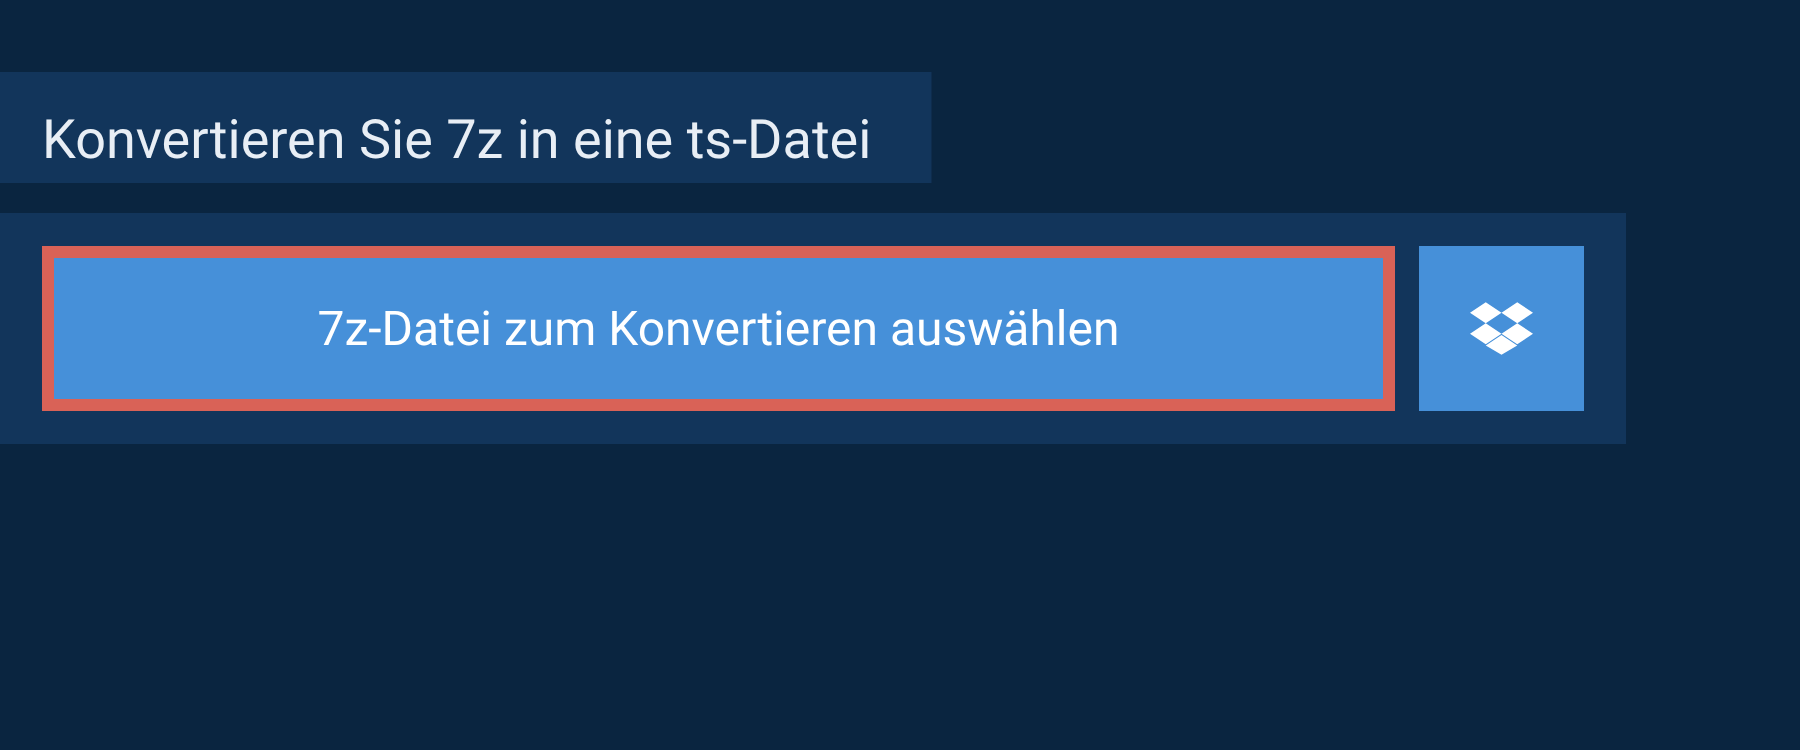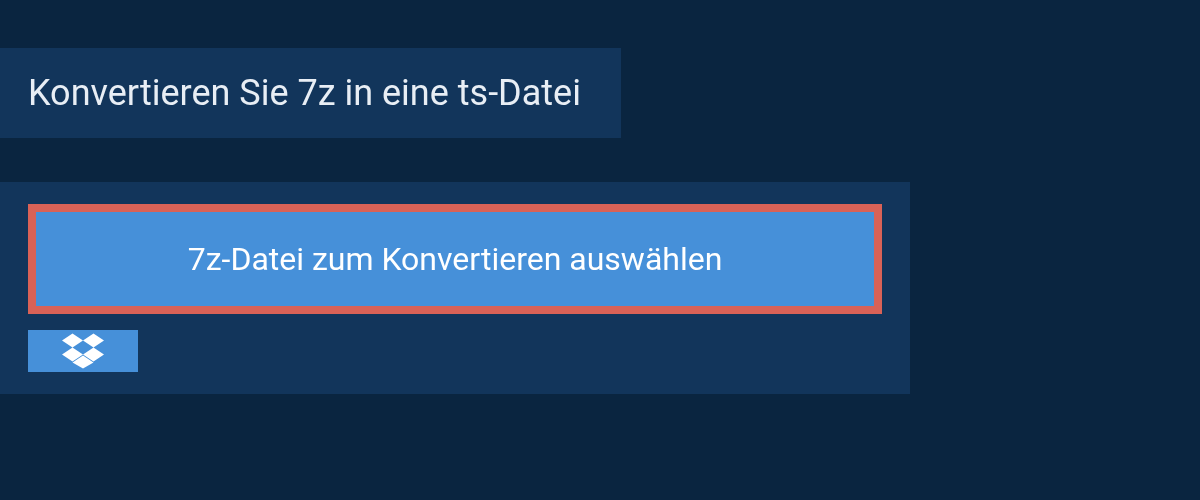"Konvertieren Sie 7z in eine" .header-bar { padding: 24px 40px 24px 28px -> 24px 40px 8px 28px }
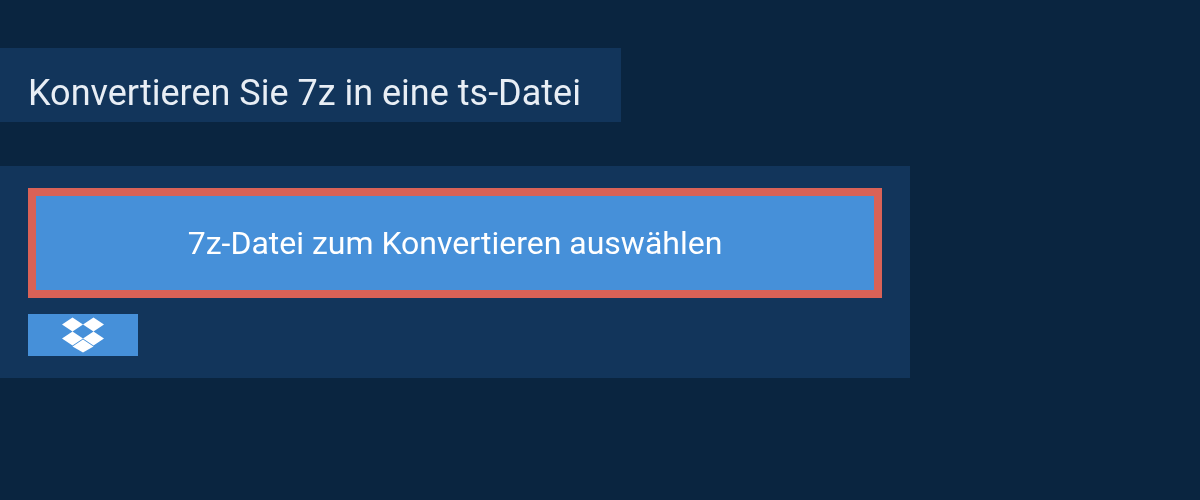"7z-Datei zum Konvertieren auswählen" .upload-panel { flex-direction: column -> none; margin-top: 44px -> 20px; width: 910px -> 1084px }
